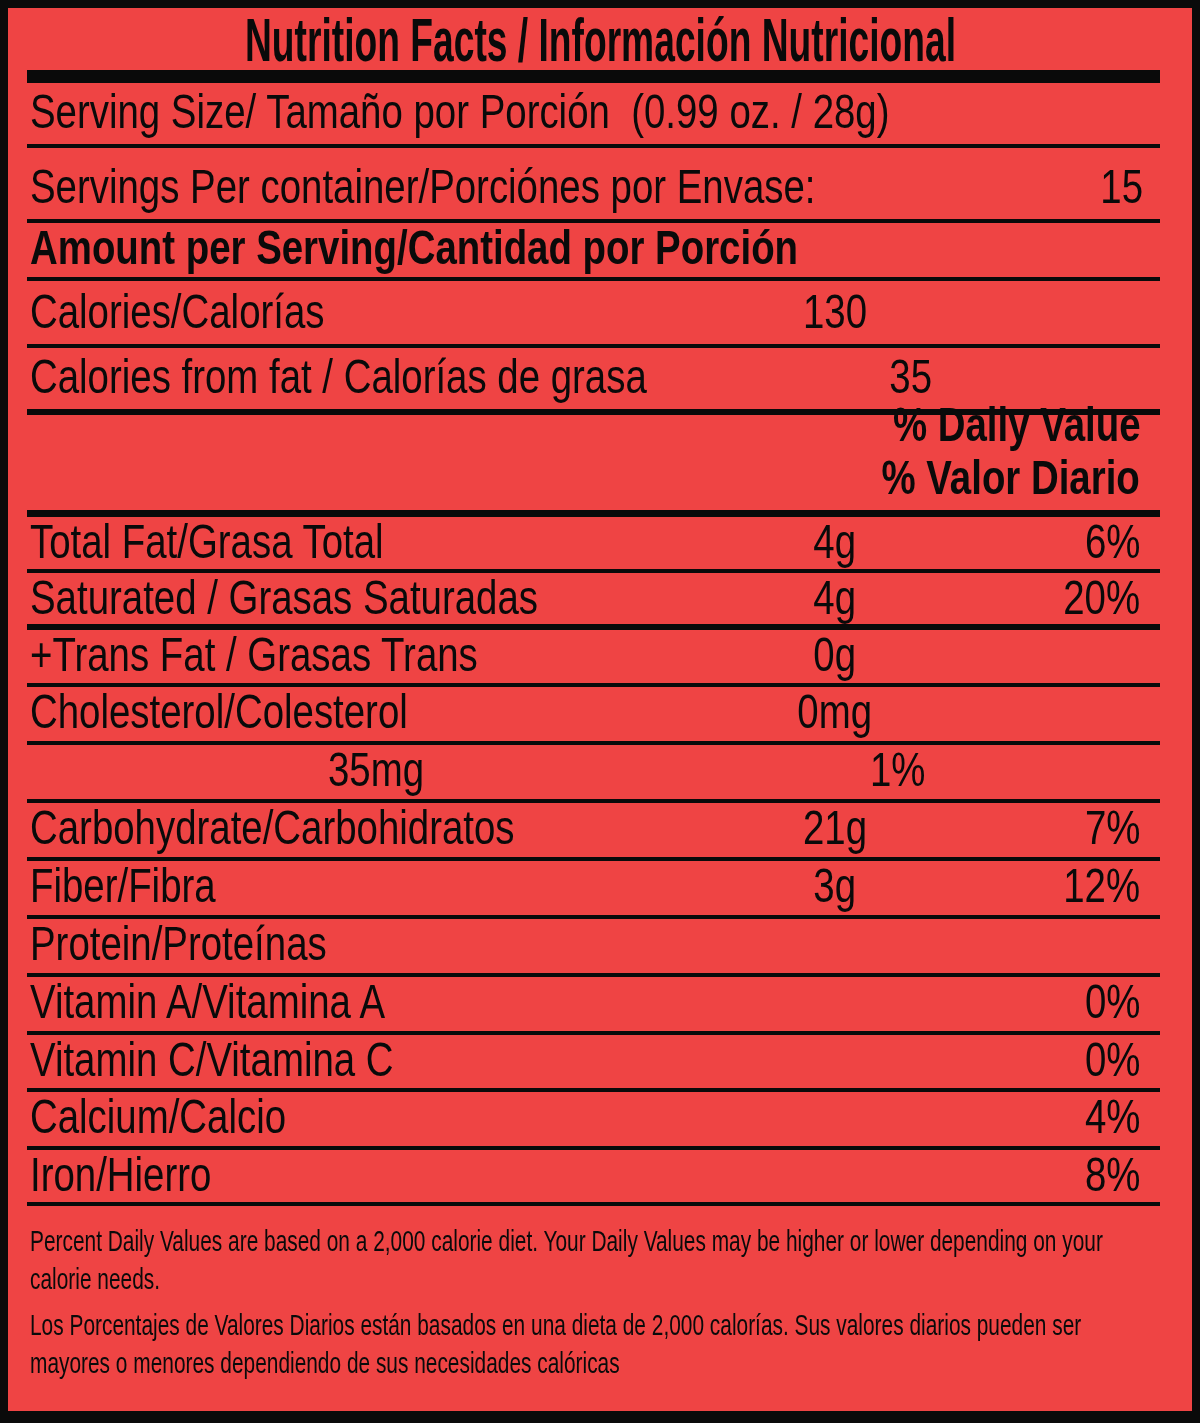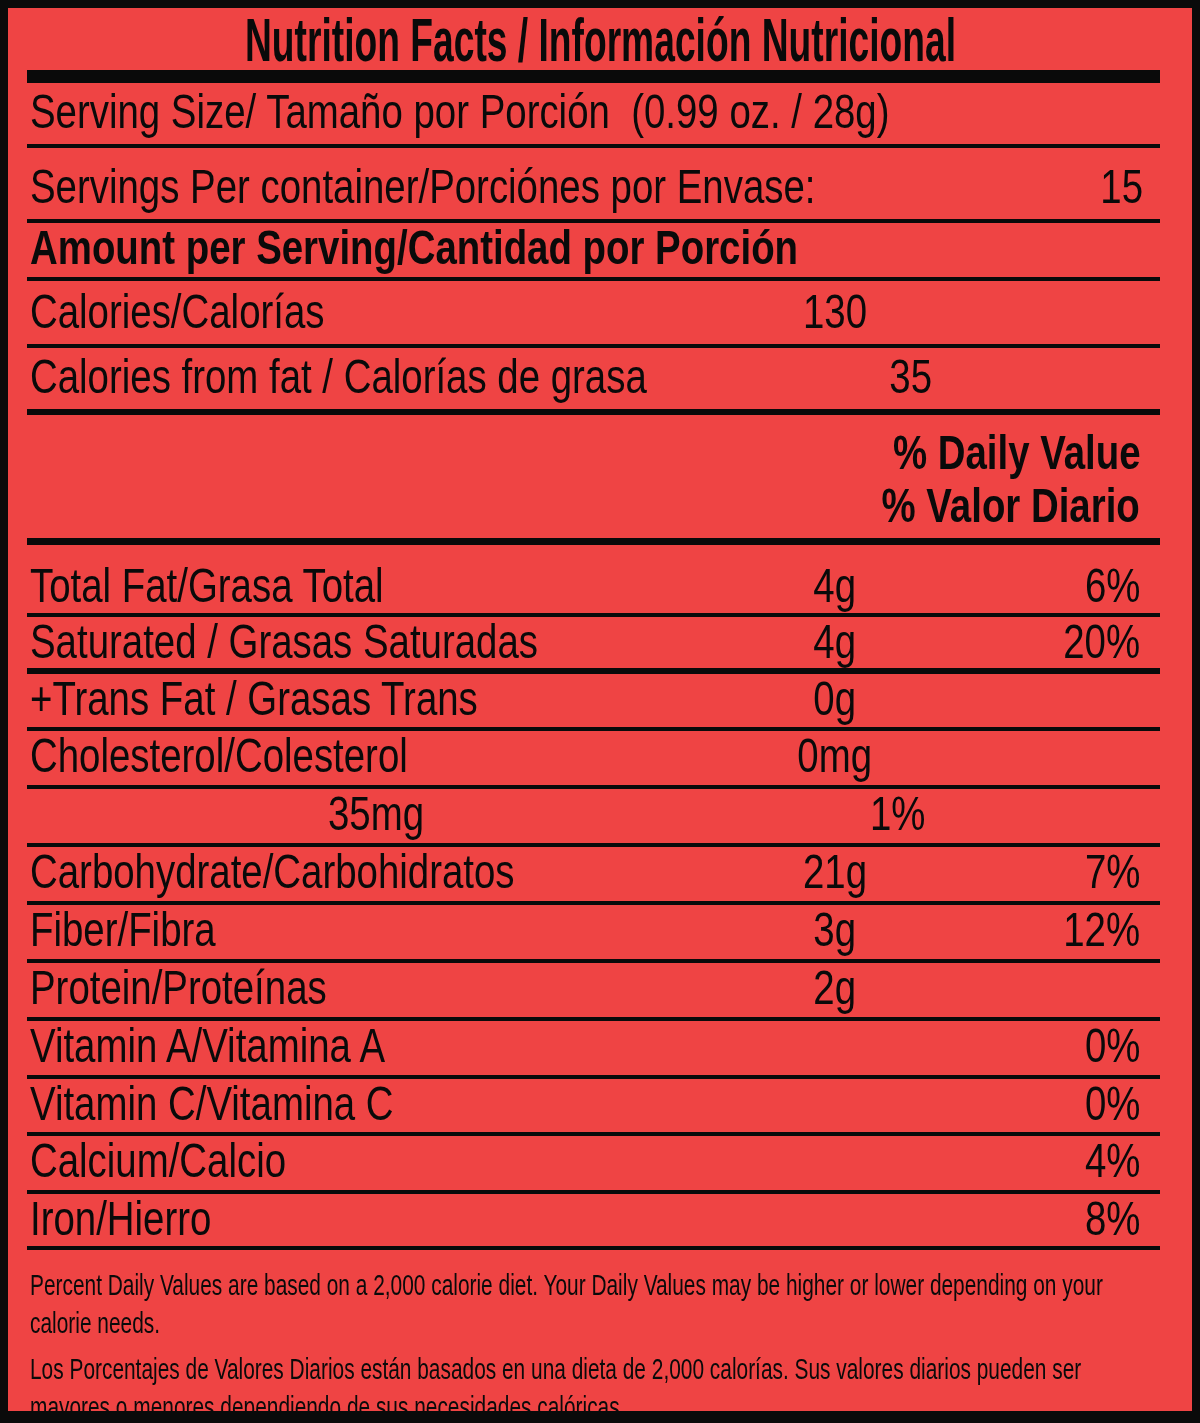"% Daily Value" .dv-block { height: 130px -> 102px; margin: 0 32px 16px 19px -> 0 32px 0 19px }
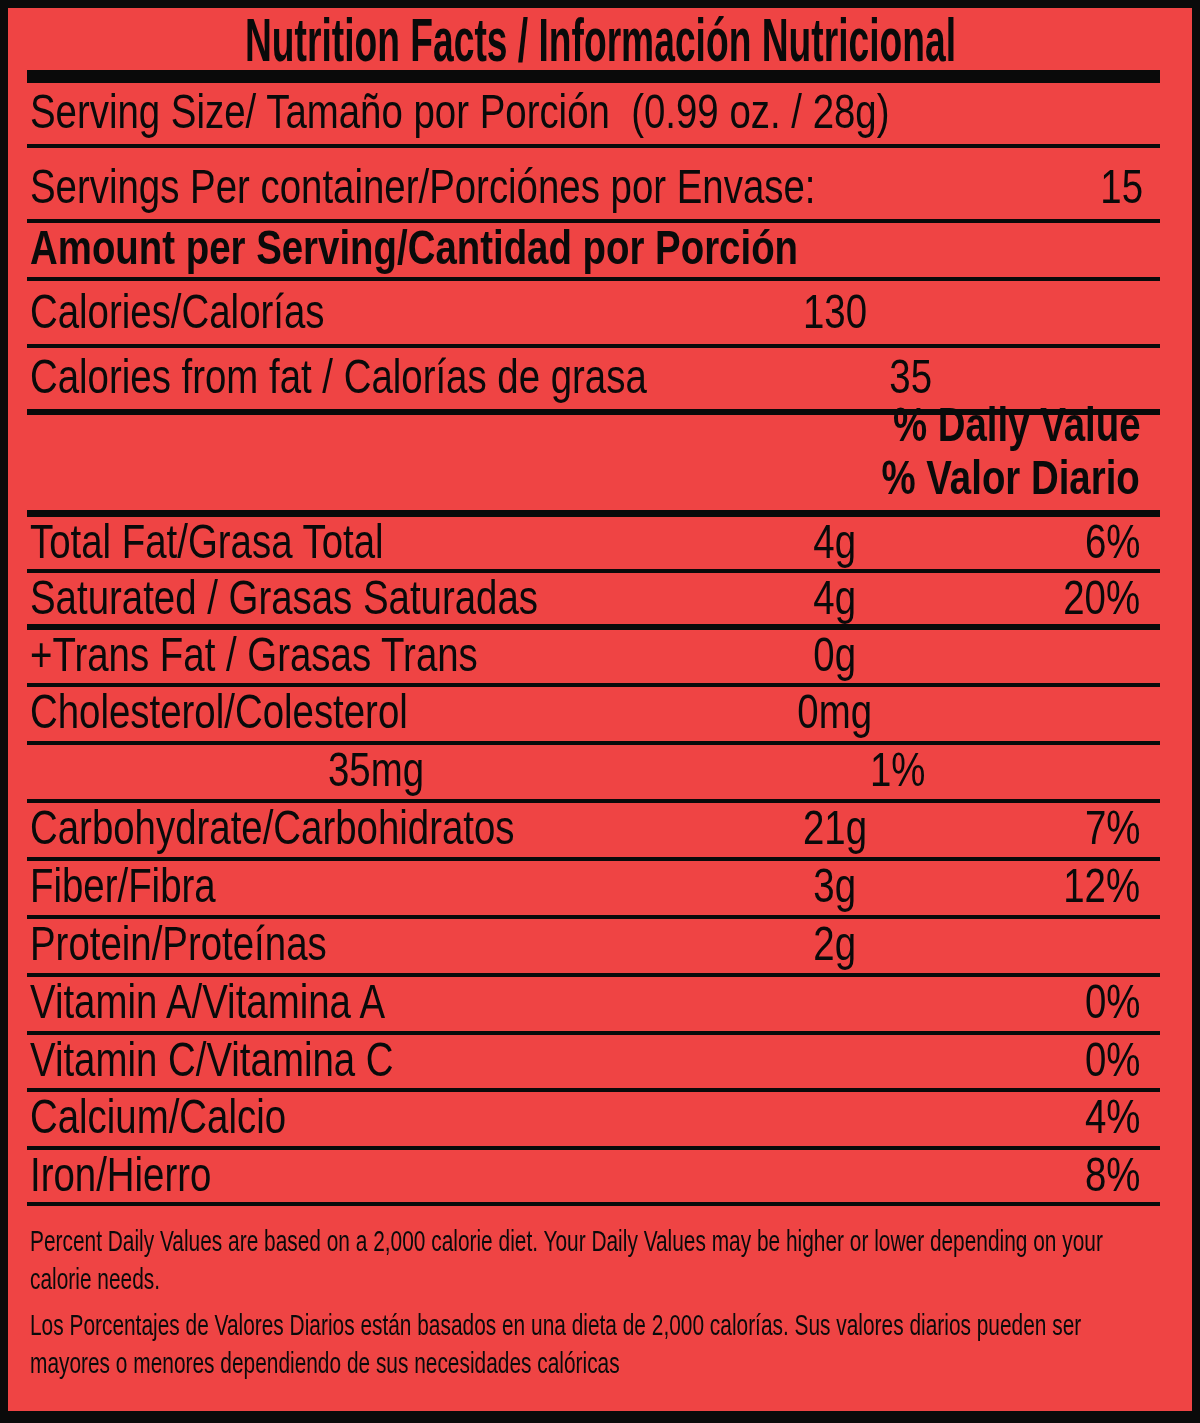"2g" span.c-amt { html: <span><span>2g</span></span> -> none }
